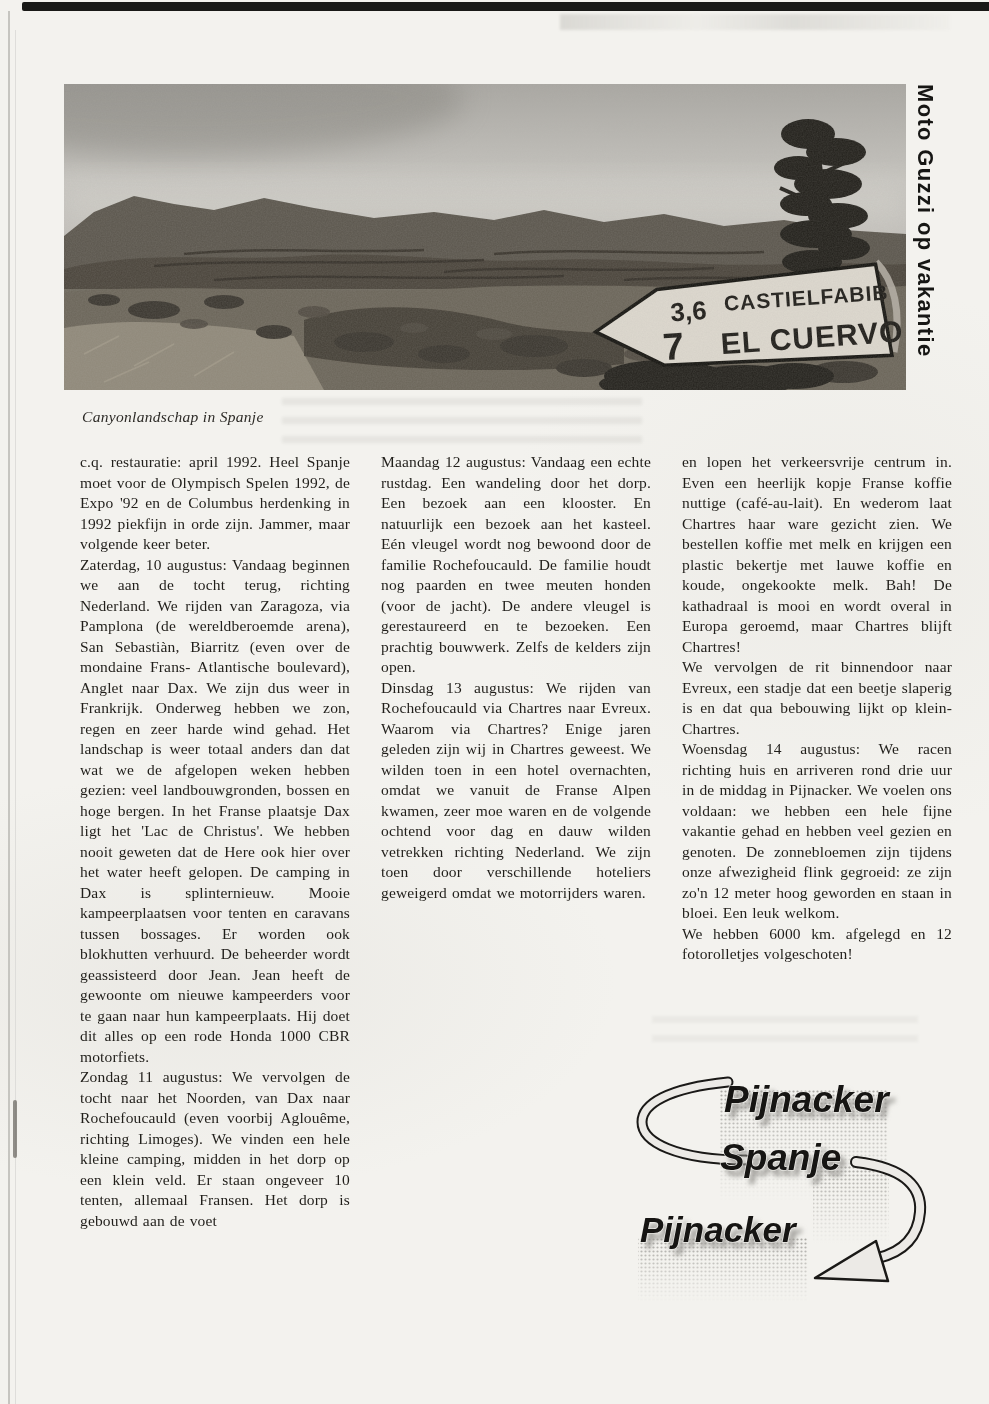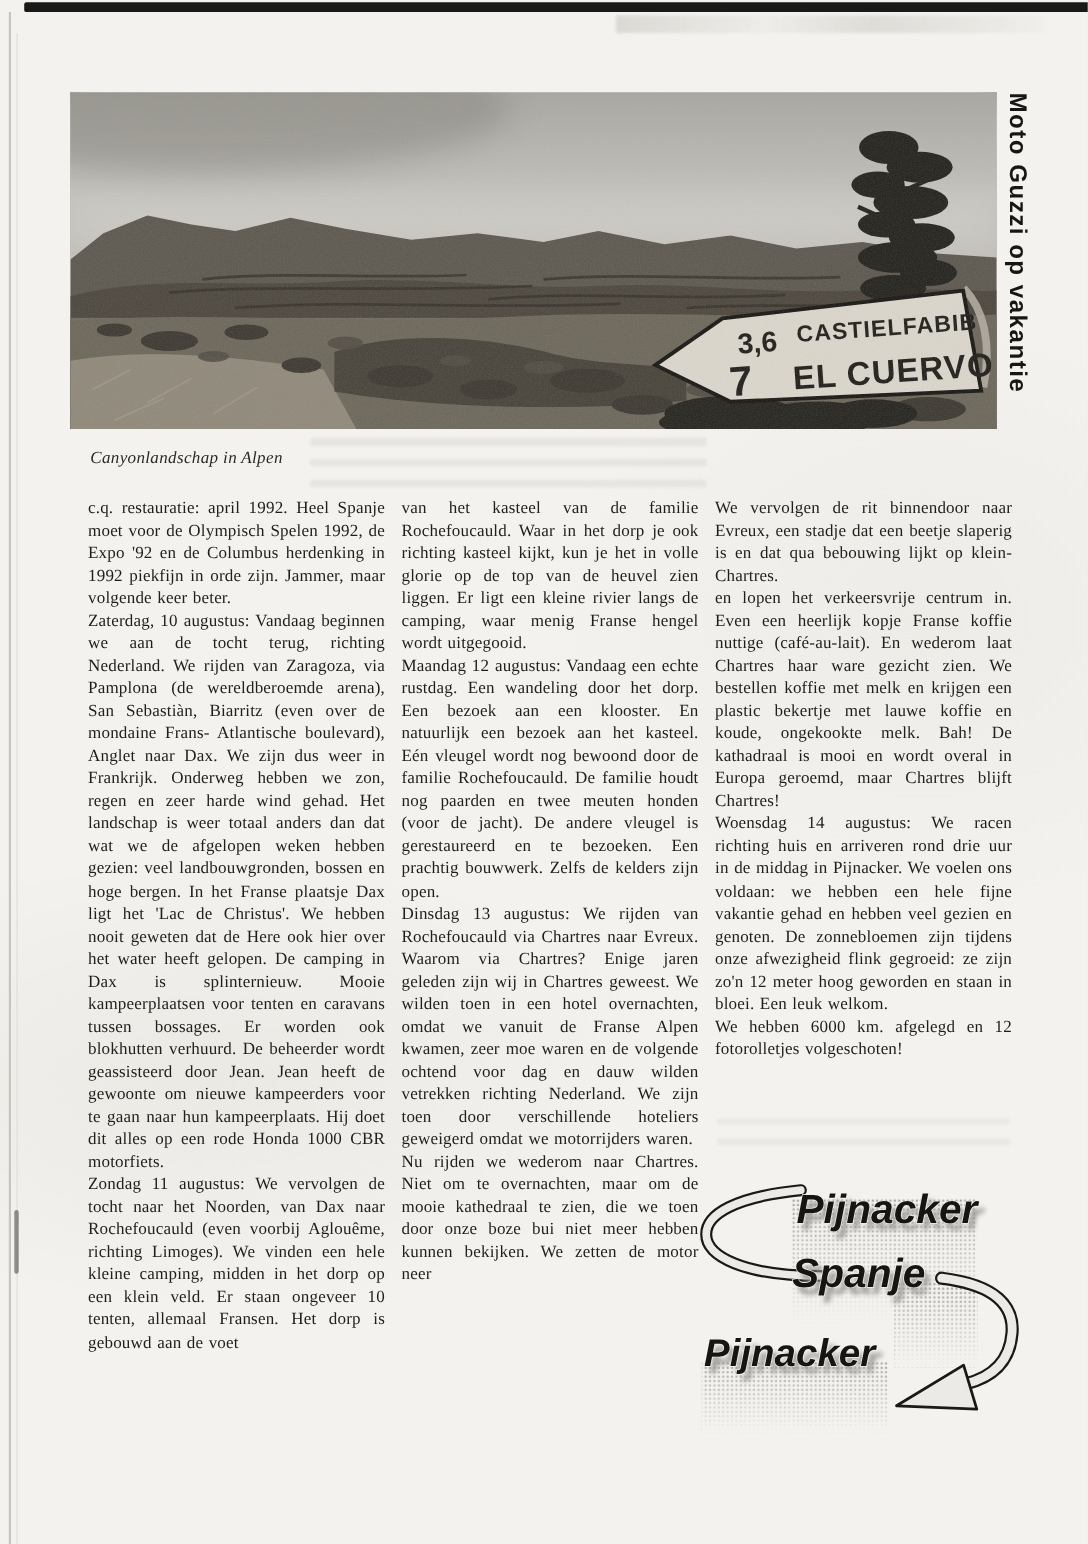"Canyonlandschap in Alpen" div.caption { text: Alpen -> Spanje }
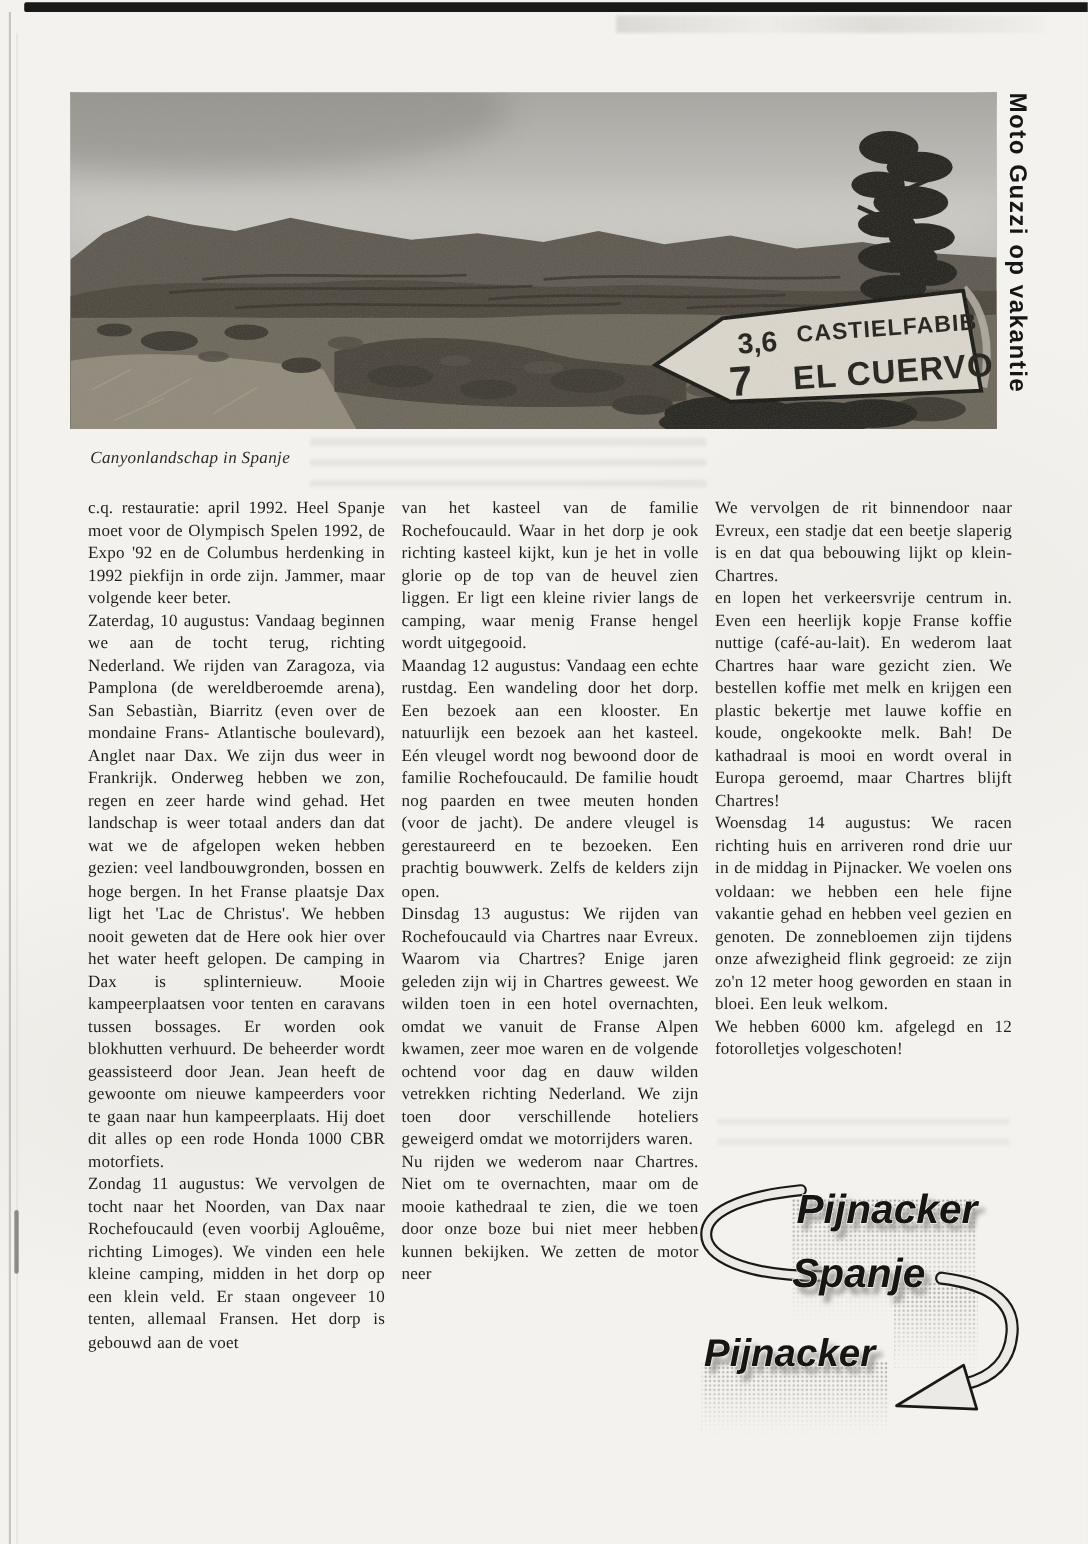"c.q. restauratie: april 1992. Heel" .columns { gap: 15px -> 31px }
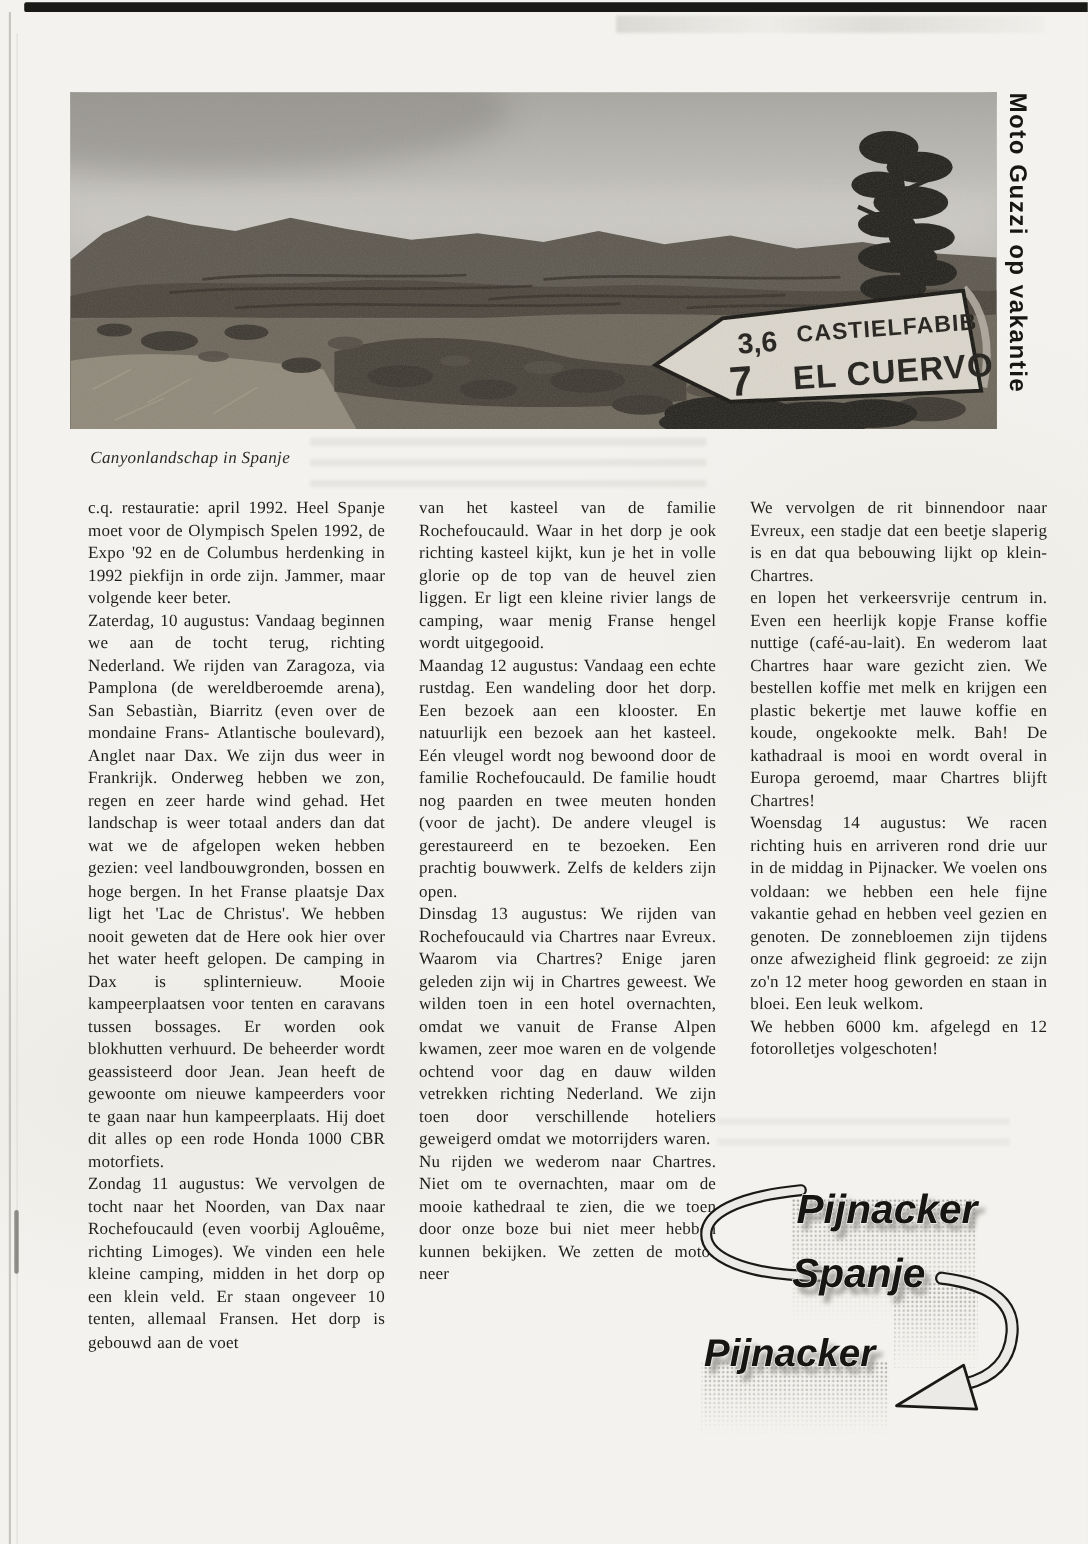"van het kasteel van de" p { html: <p>van het kasteel van de familie Rochefoucauld. Waar in het dorp je ook richting kasteel kijkt, kun je het in volle glorie op de top van de heuvel zien liggen. Er ligt een kleine rivier langs de camping, waar menig Franse hengel wordt uitgegooid.</p> -> none }
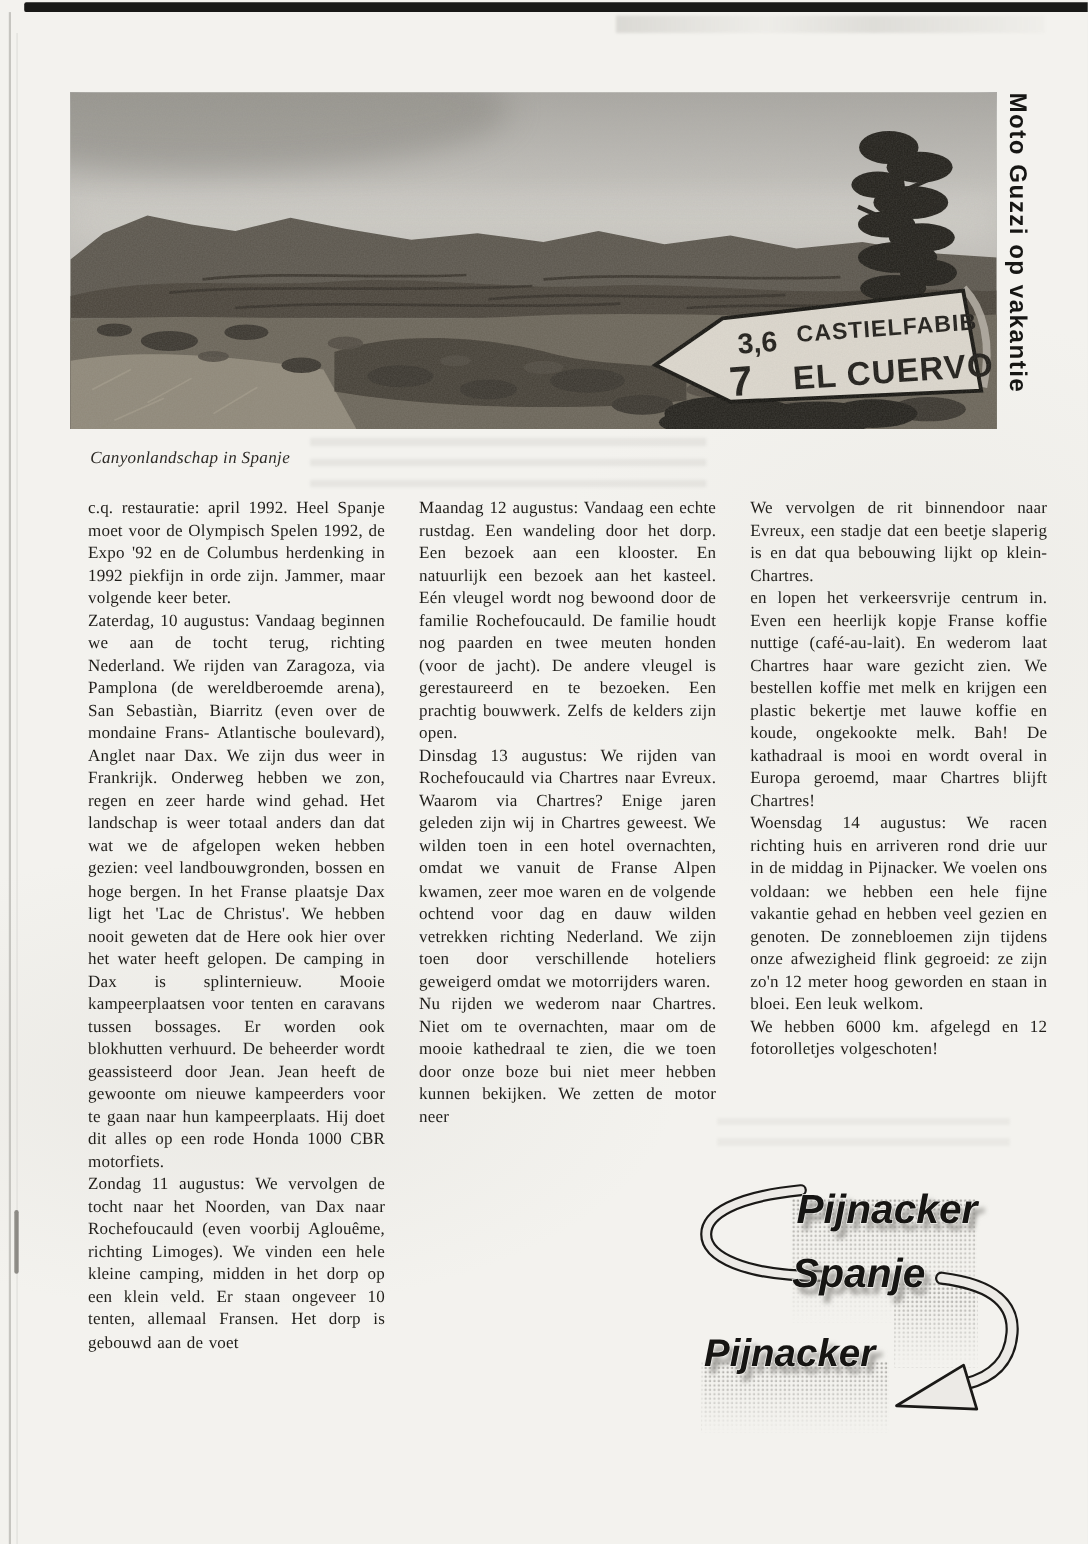"We vervolgen de rit binnendoor" p { order: before "en lopen het verkeersvrije centrum" -> after "en lopen het verkeersvrije centrum" }
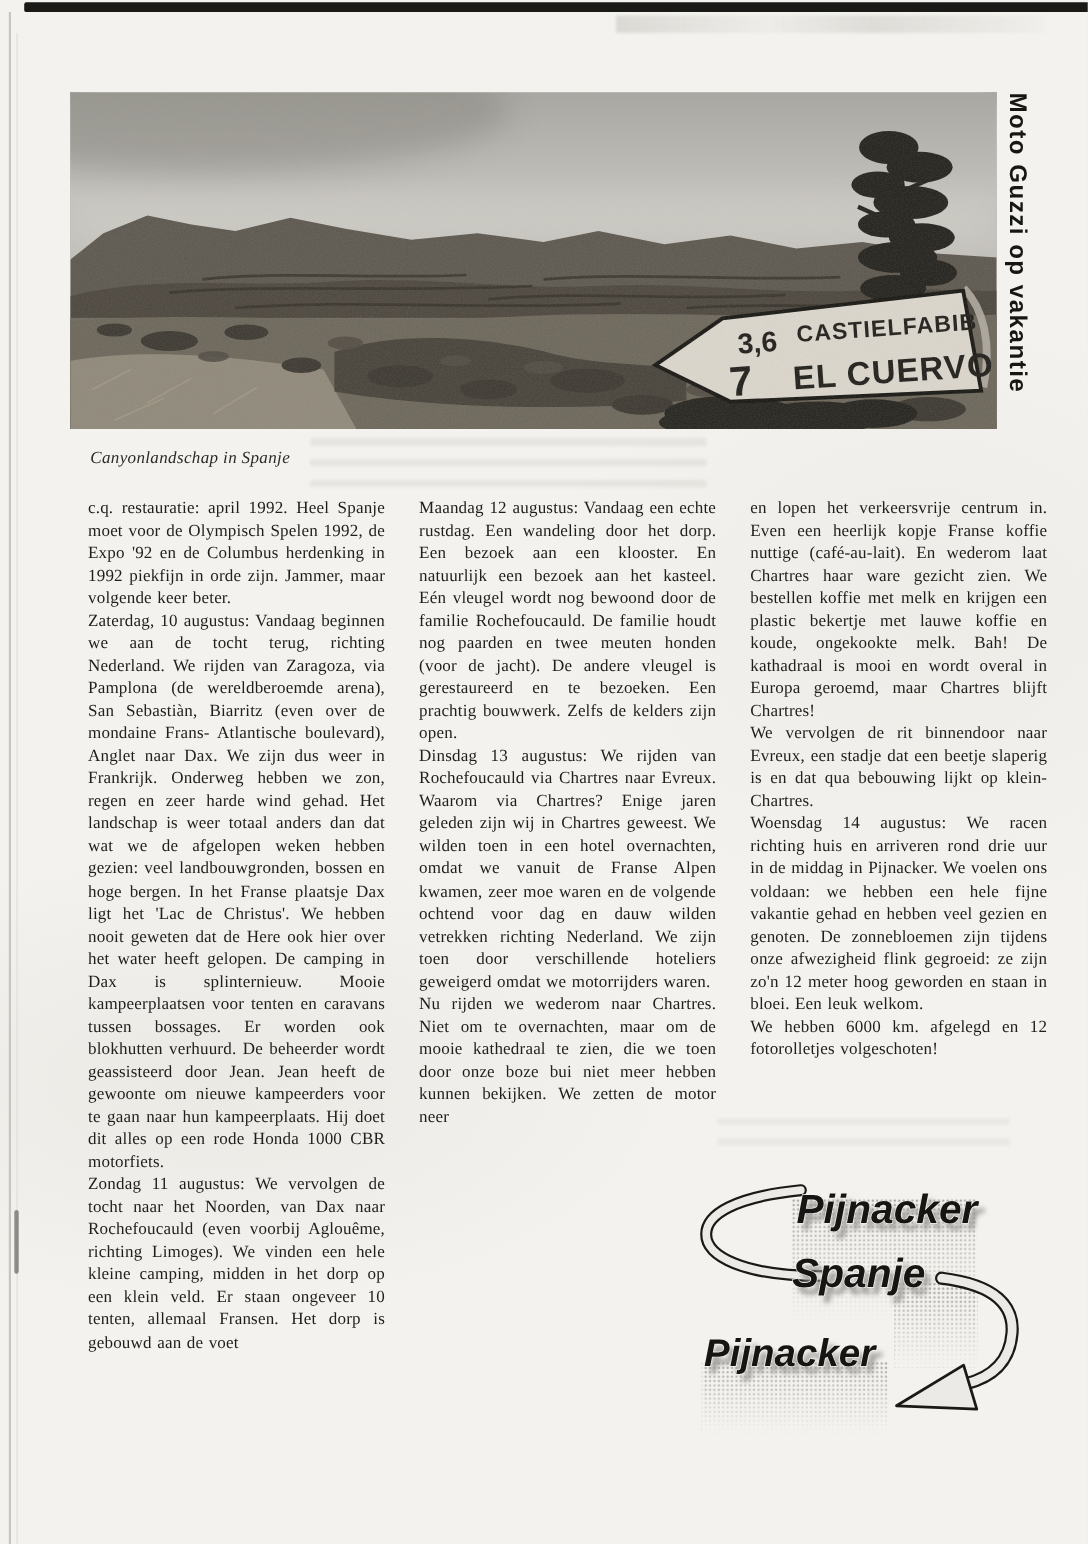"Nu rijden we wederom naar" p { html: <p>Nu rijden we wederom naar Chartres. Niet om te overnachten, maar om de mooie kathedraal te zien, die we toen door onze boze bui niet meer hebben kunnen bekijken. We zetten de motor neer</p> -> none }
